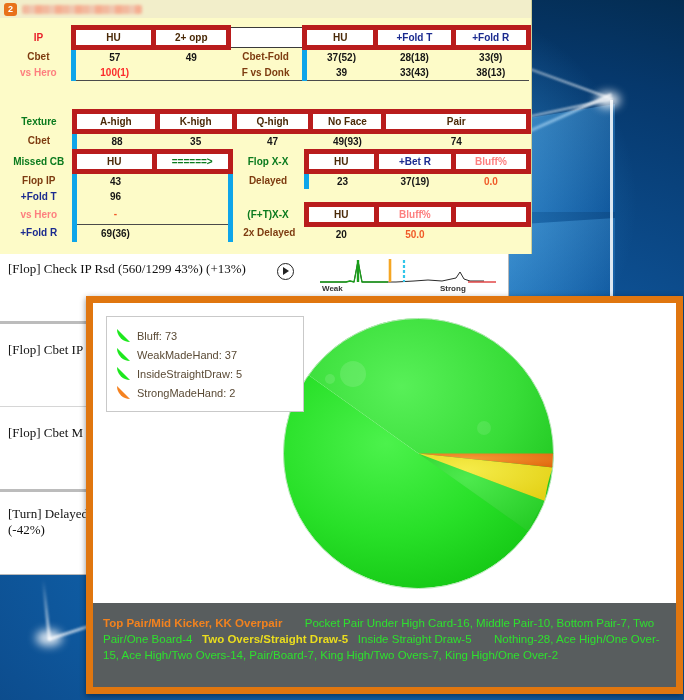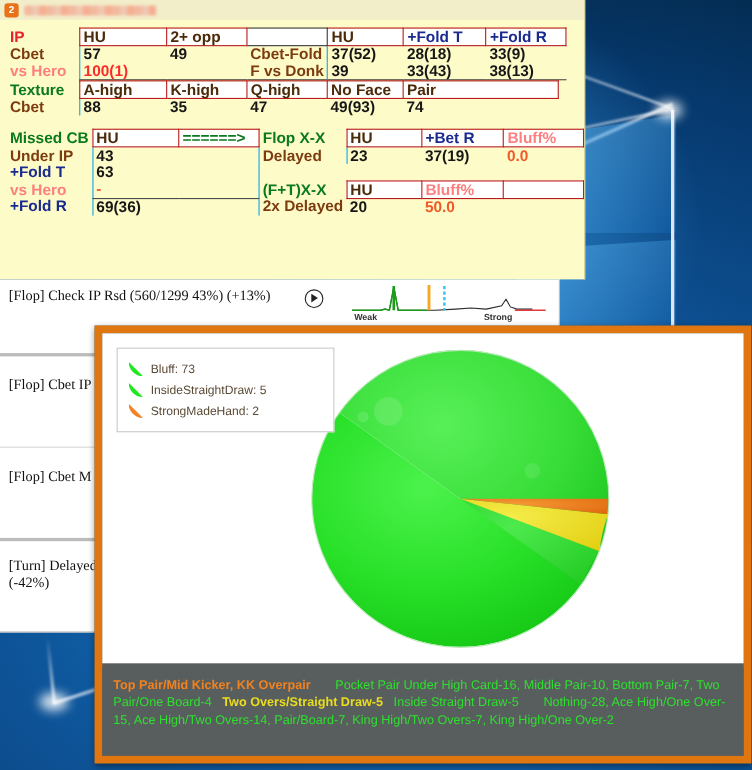"IP" table.hudtbl { font-size: 14px -> 10px; text-align: none -> center }
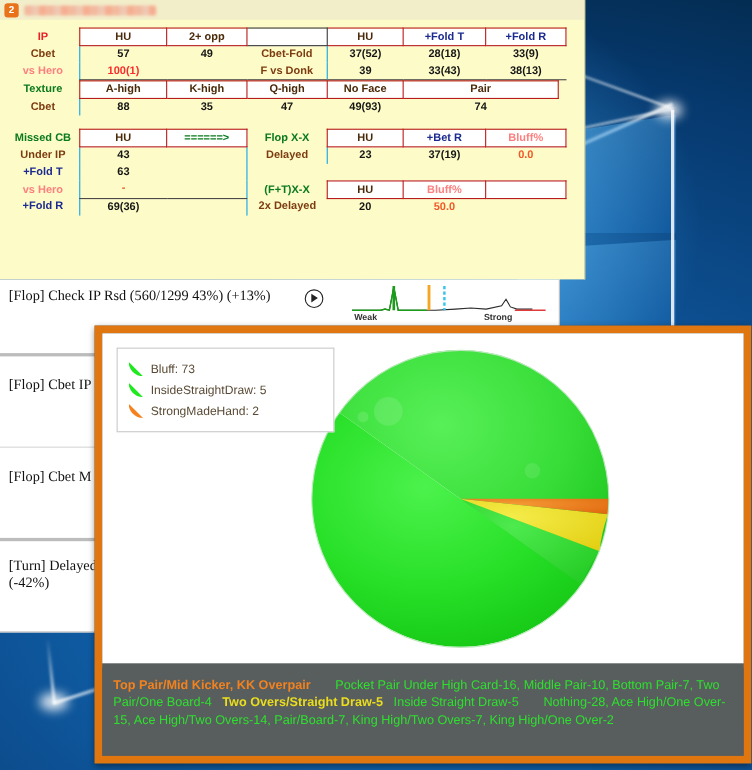"HU" .hdr-cell { border: 1px solid #b91c1c -> 5px solid #b91c1c }
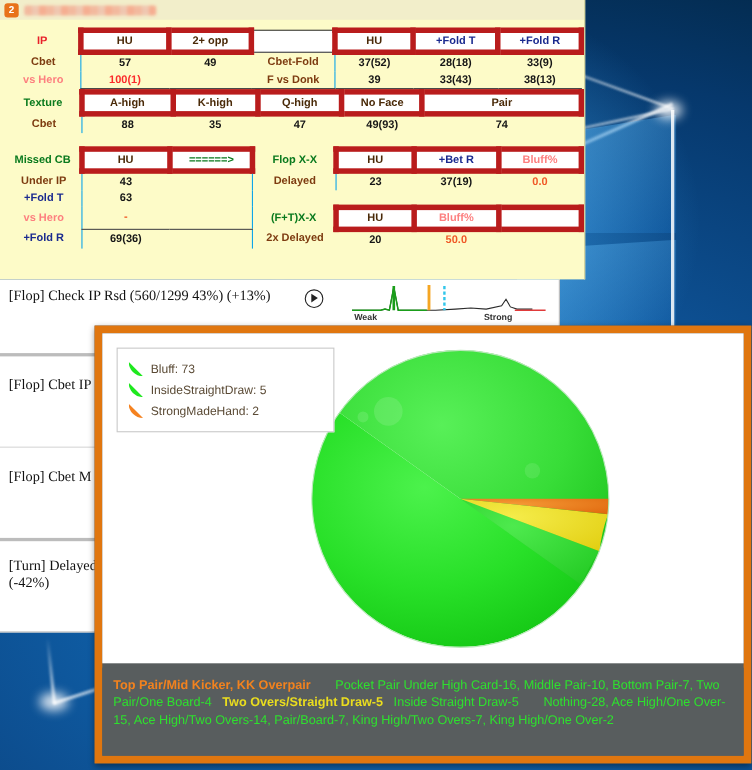"57" .vline { border-left: 1px solid #0ea5e9 -> 5px solid #0ea5e9 }
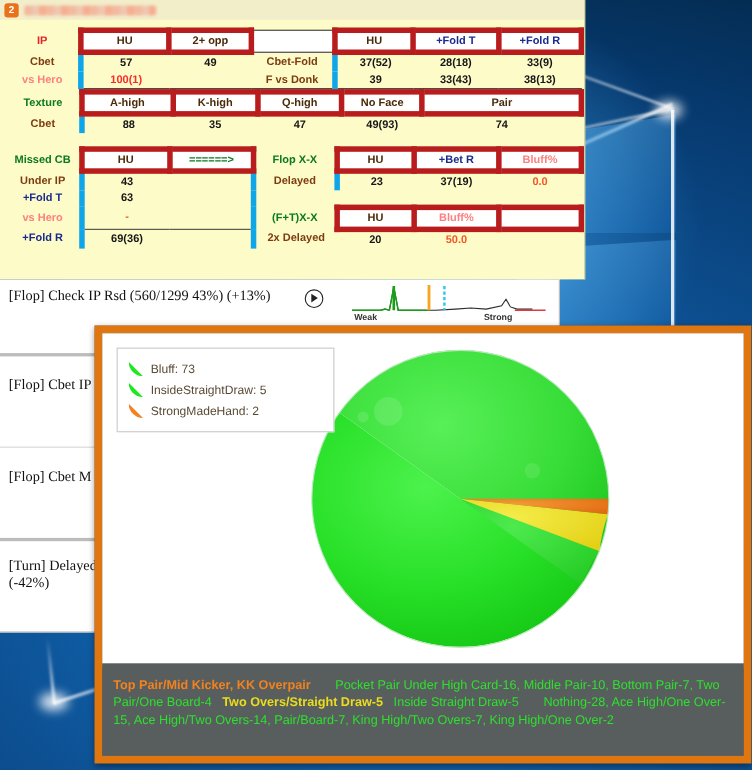"Texture" table.hudtbl { margin-top: 0 -> 28px }
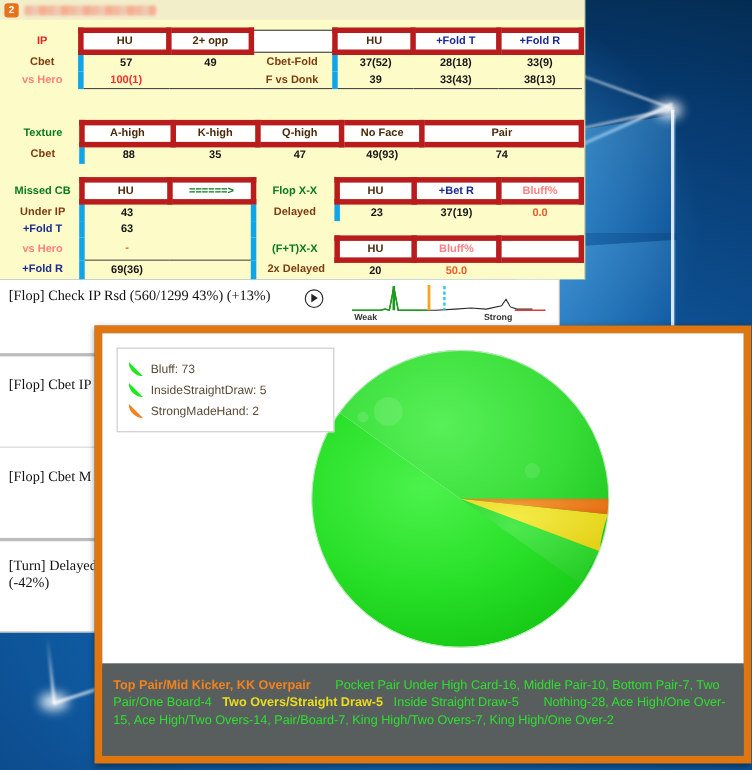"Missed CB" table.hudtbl { margin-top: 12px -> 0 }
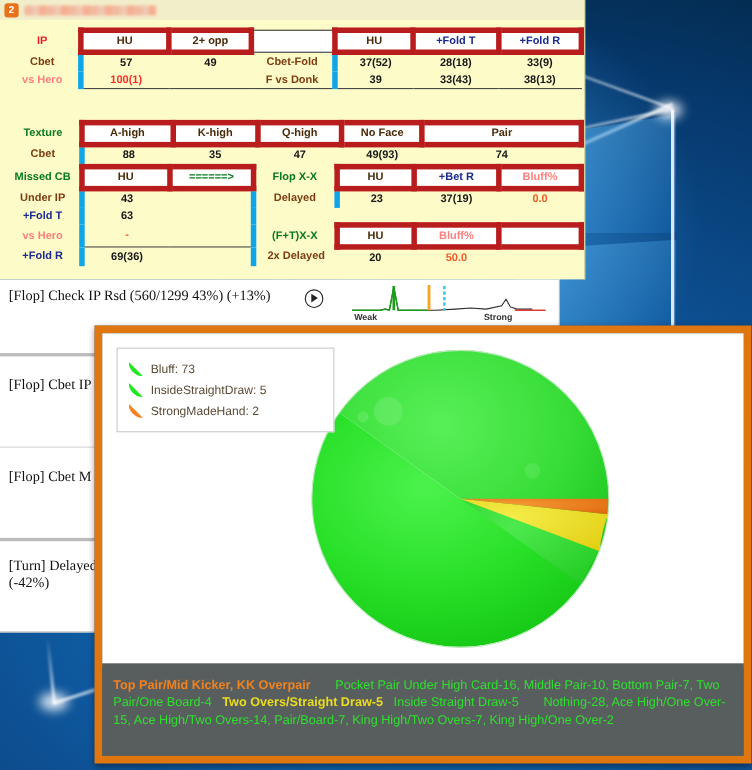"Under IP" td.lbl-brown { text: Under -> Flop }
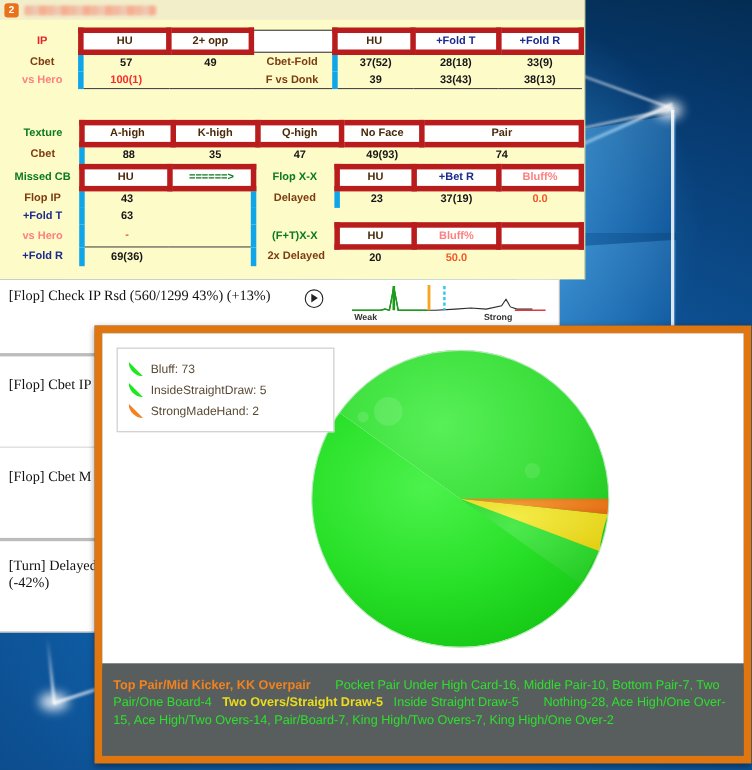"63" td.val-dark { text: 63 -> 96 }
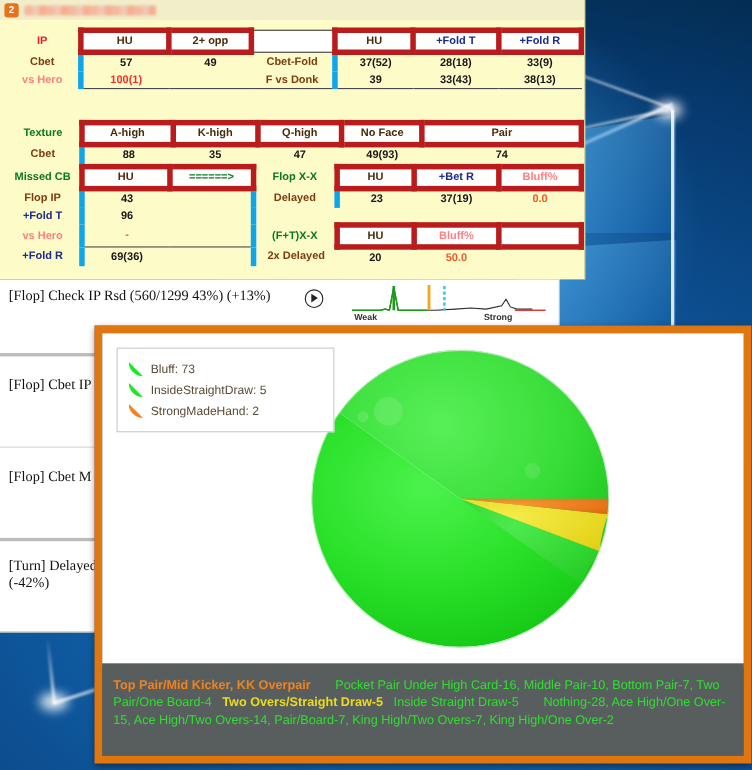"WeakMadeHand: 37" div.leg-row { html: none -> <div> <span></span> <span>WeakMadeHand: 37</span> </div> }
